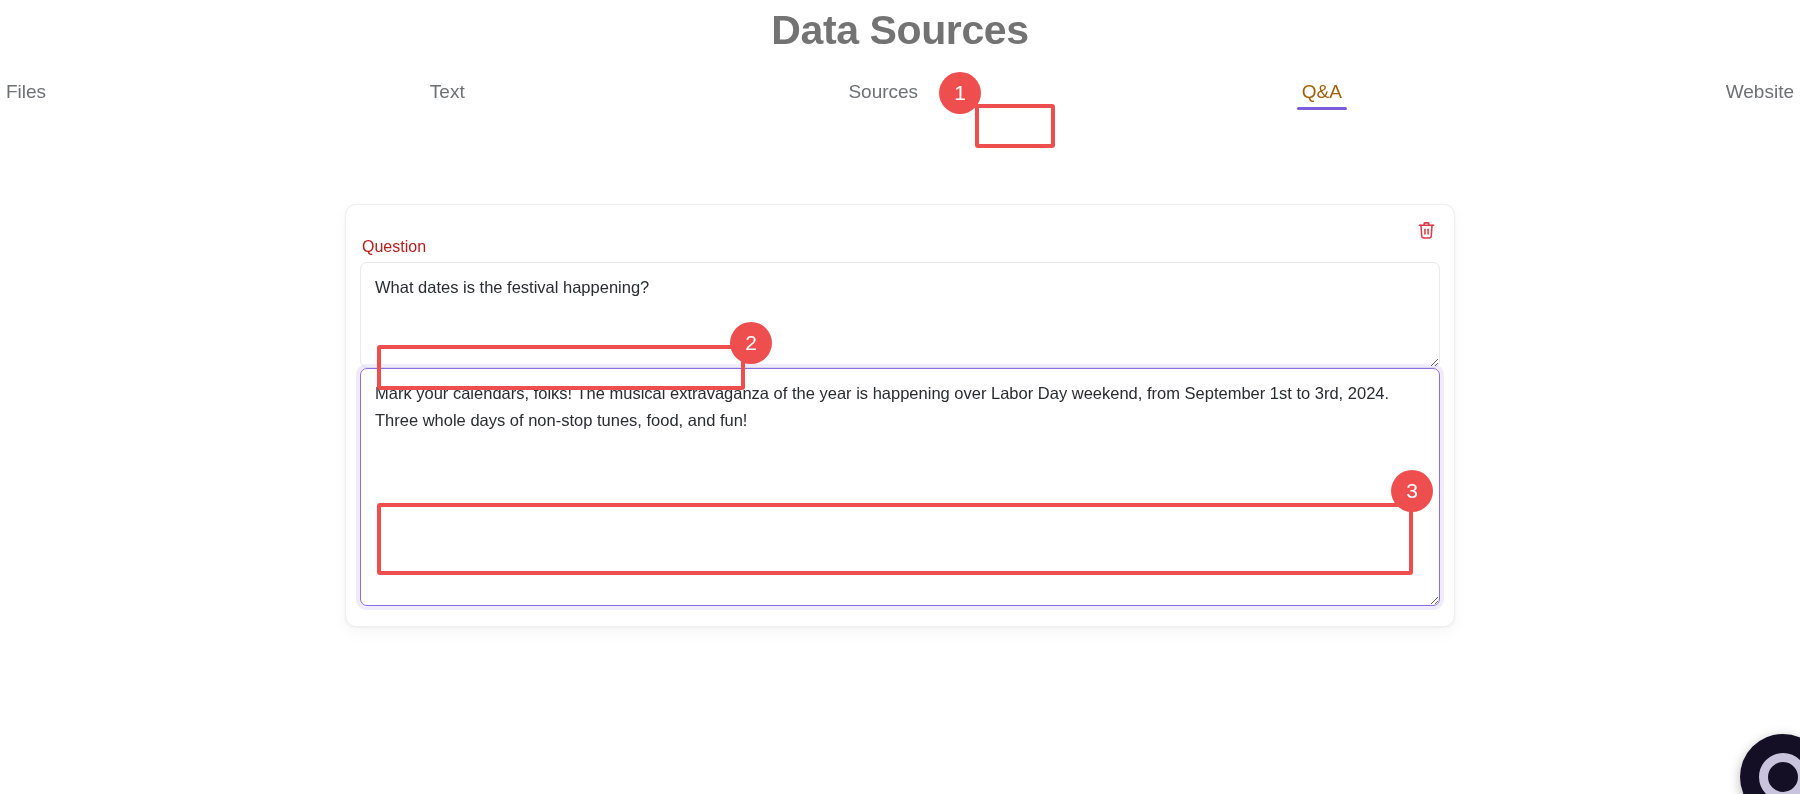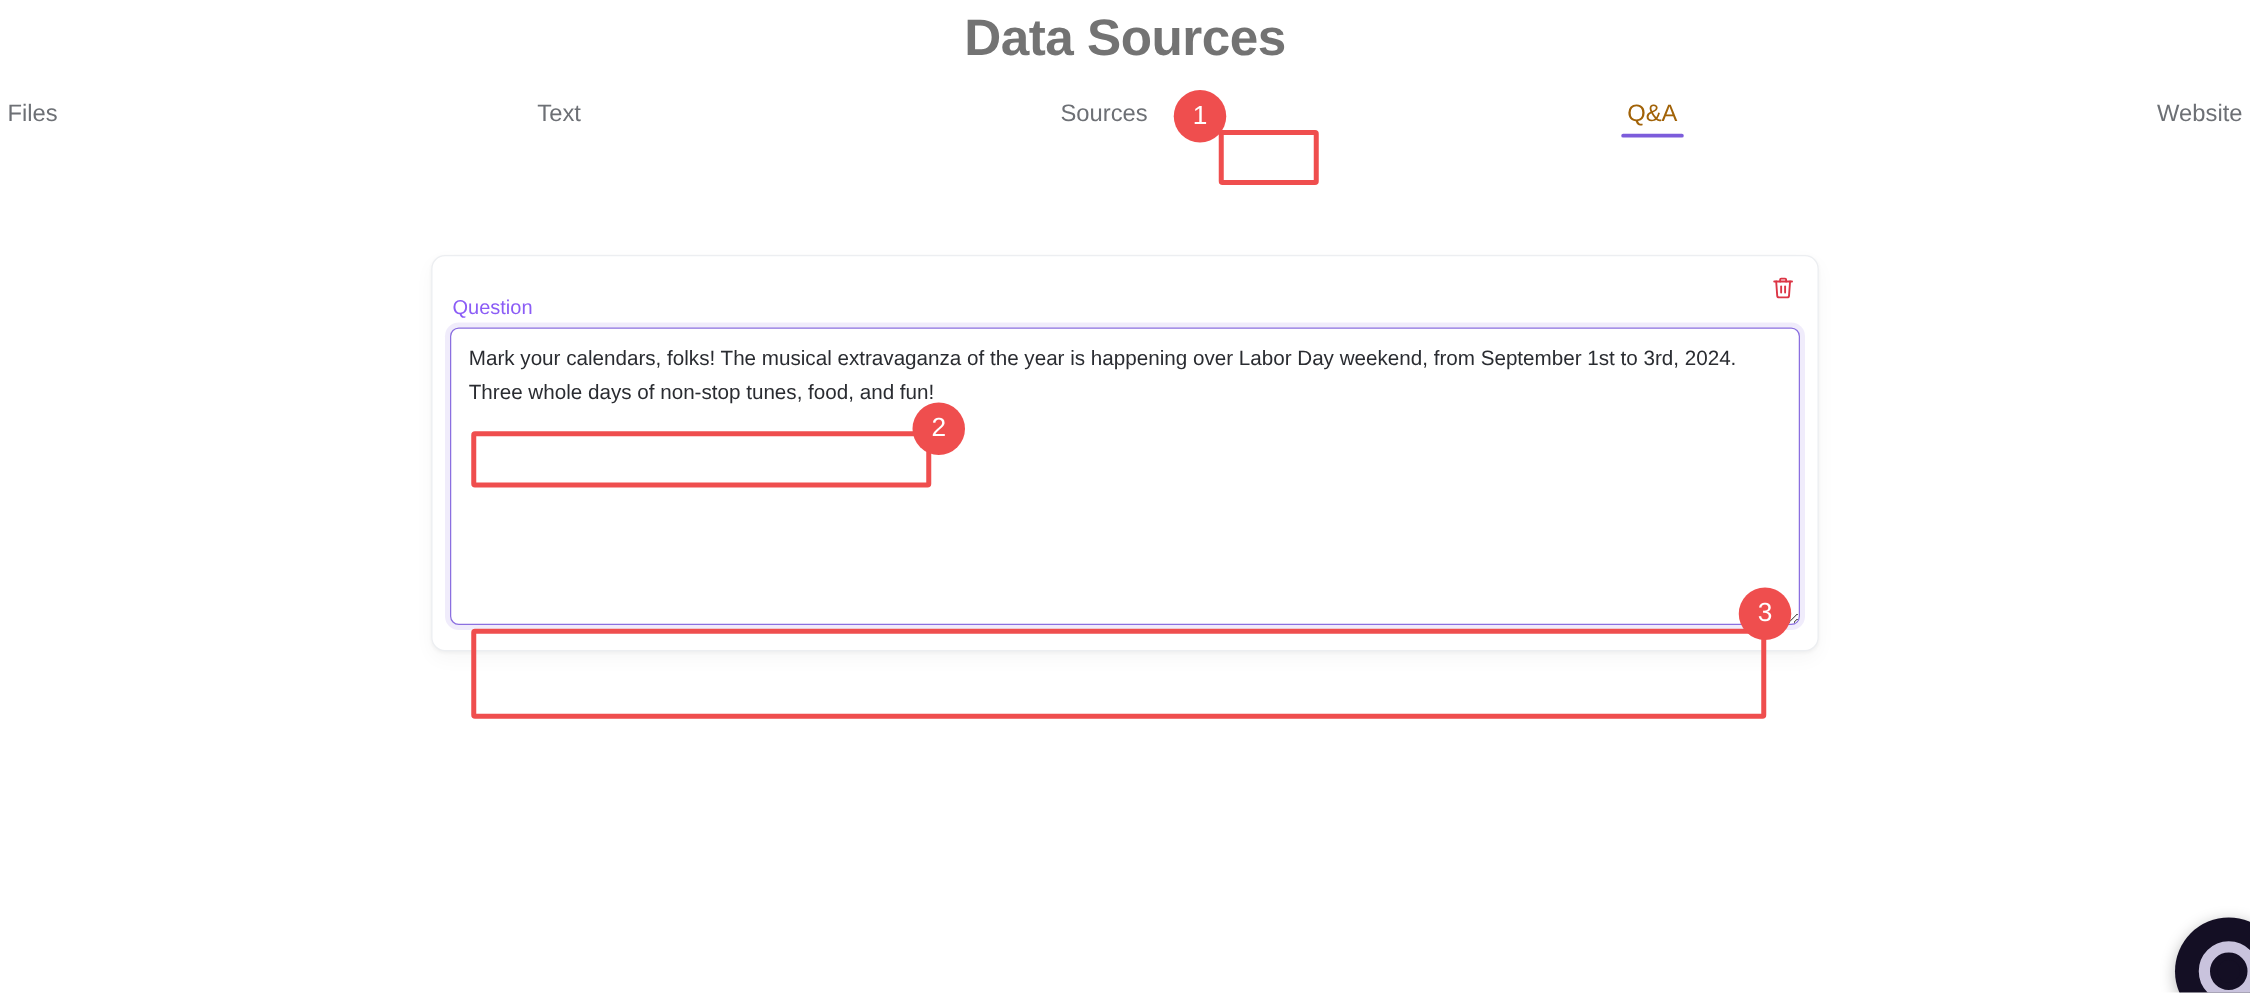"Question" .field-label { color: #8b5cf6 -> #b91c1c }
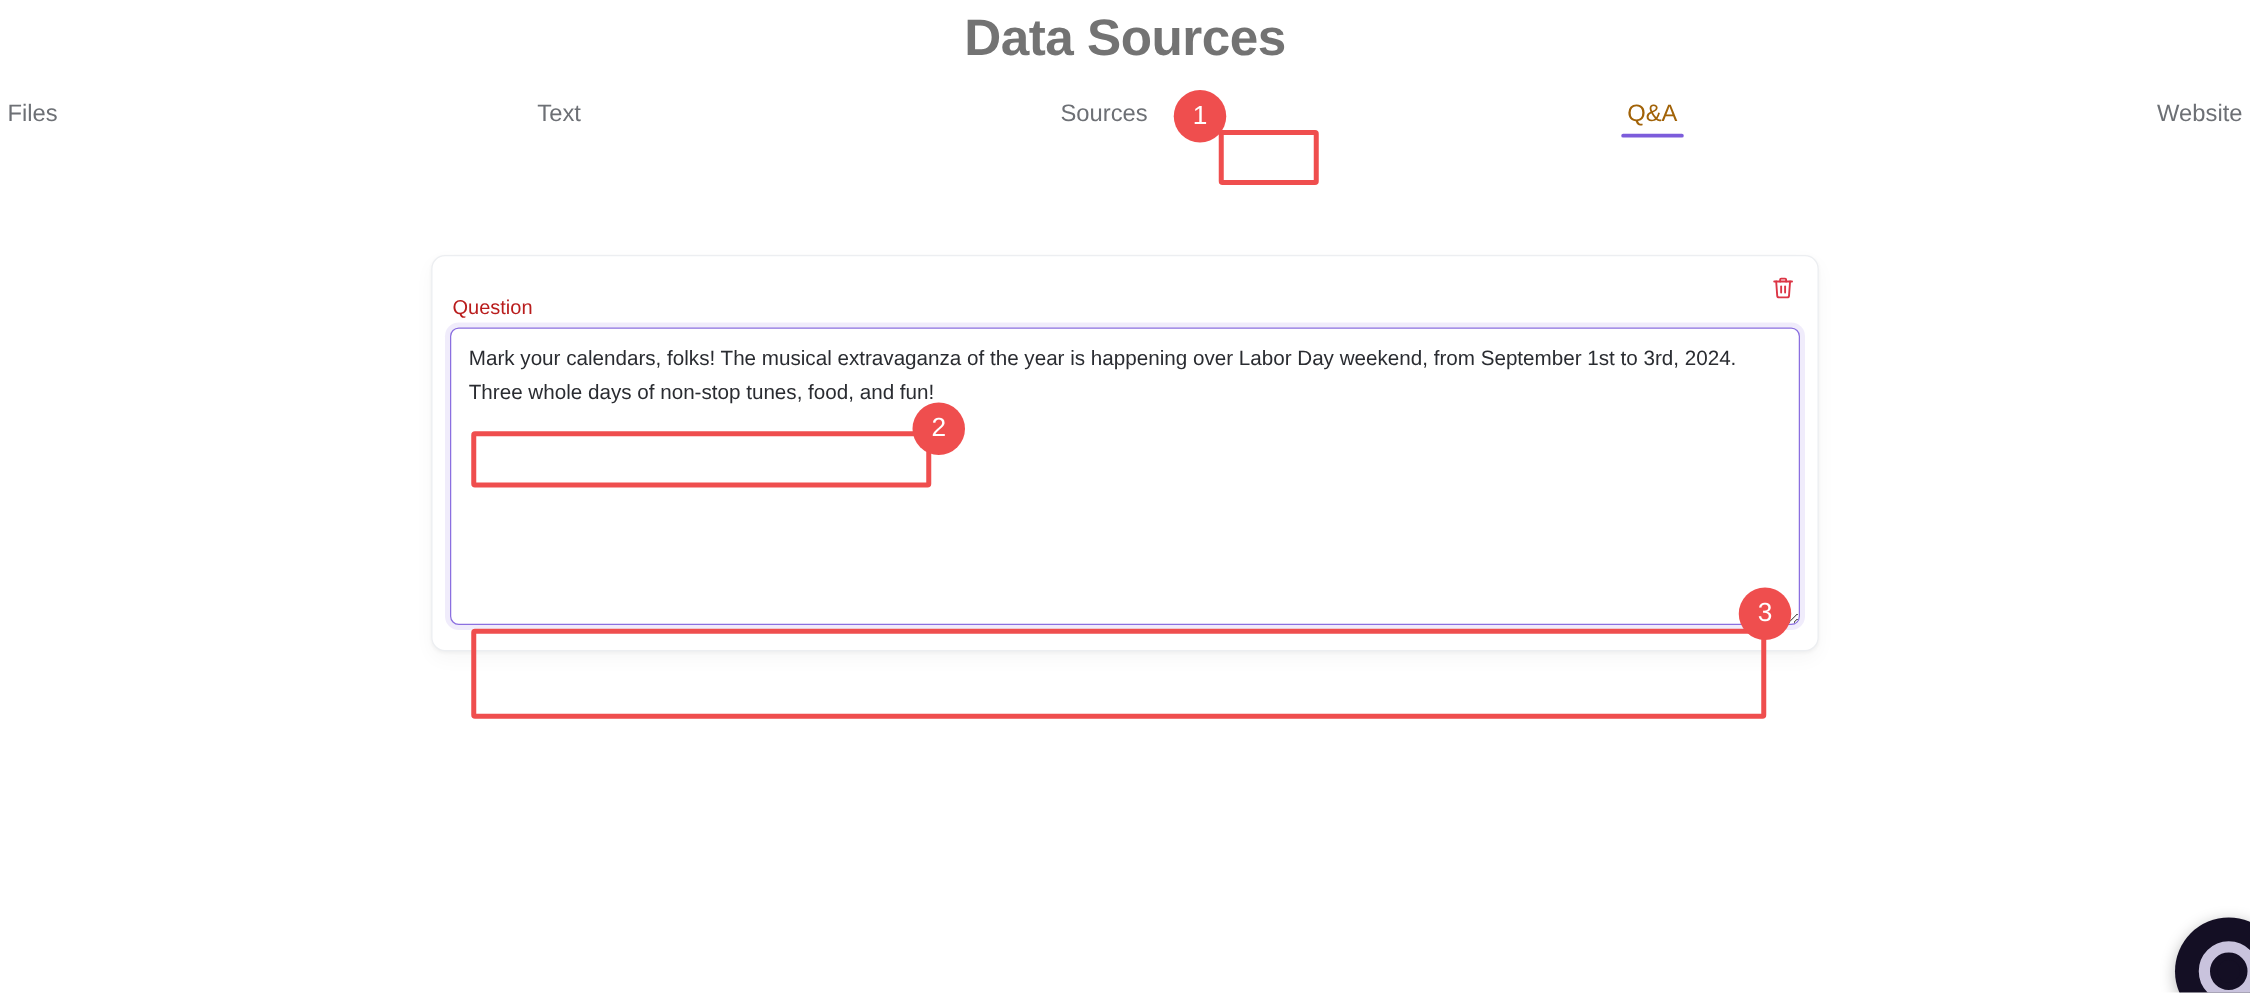"What dates is the festival" textarea.ta { html: none -> <textarea>What dates is the festival happening?</textarea> }
